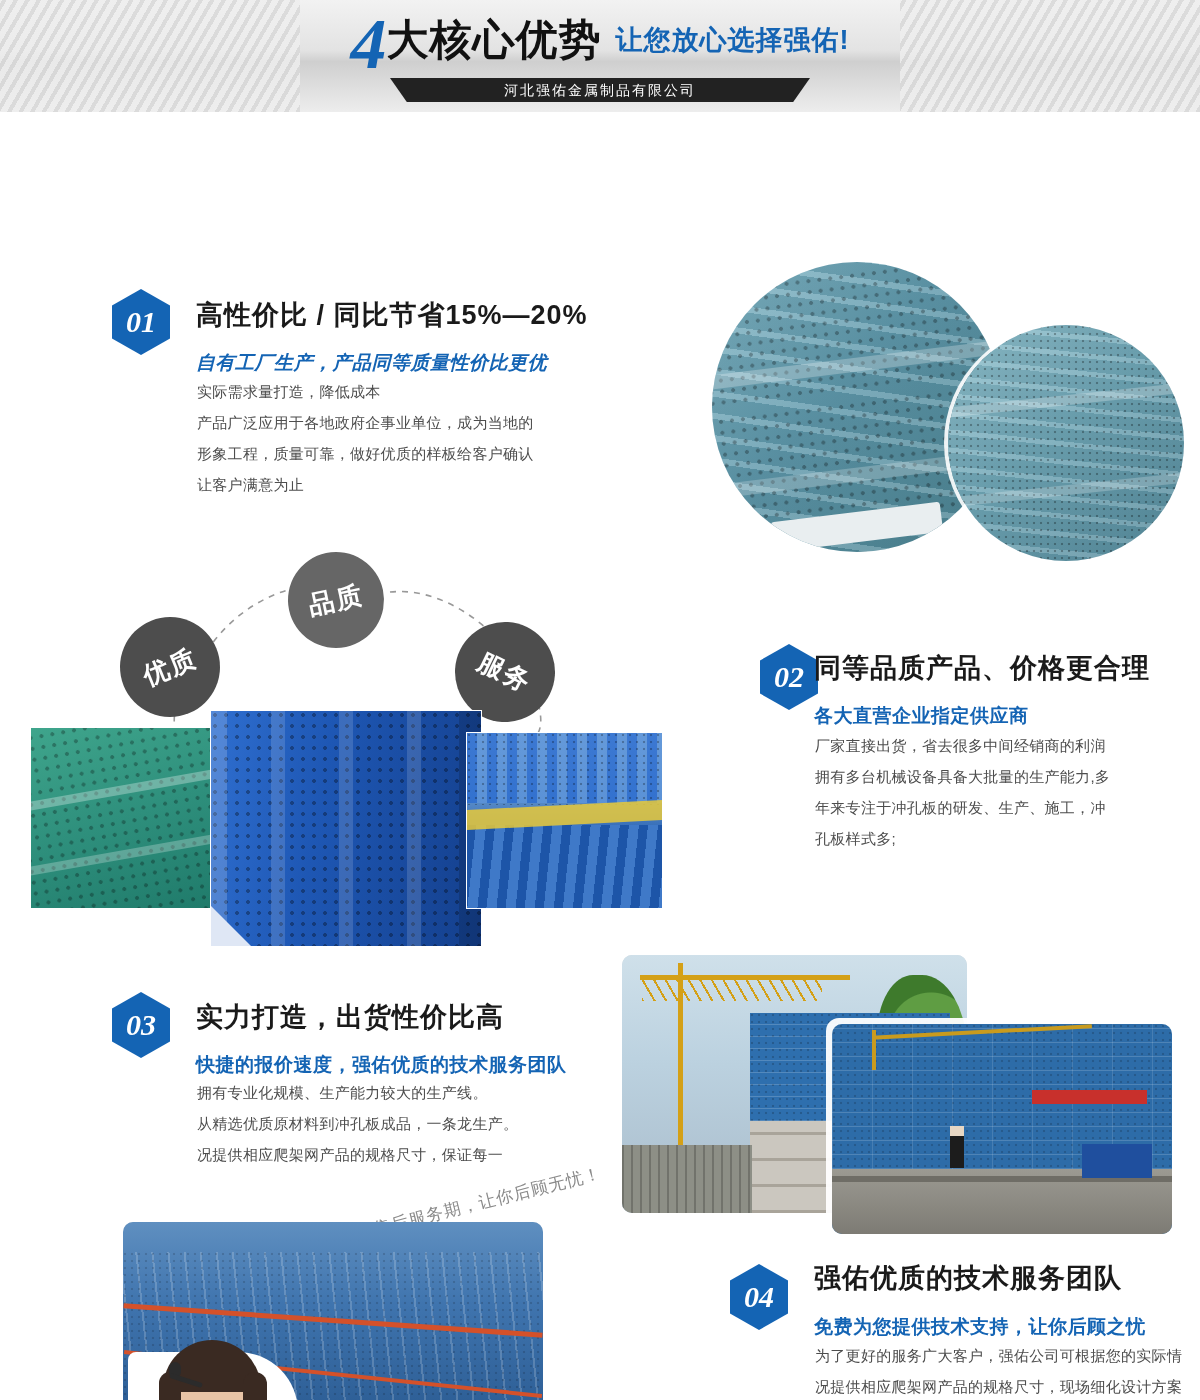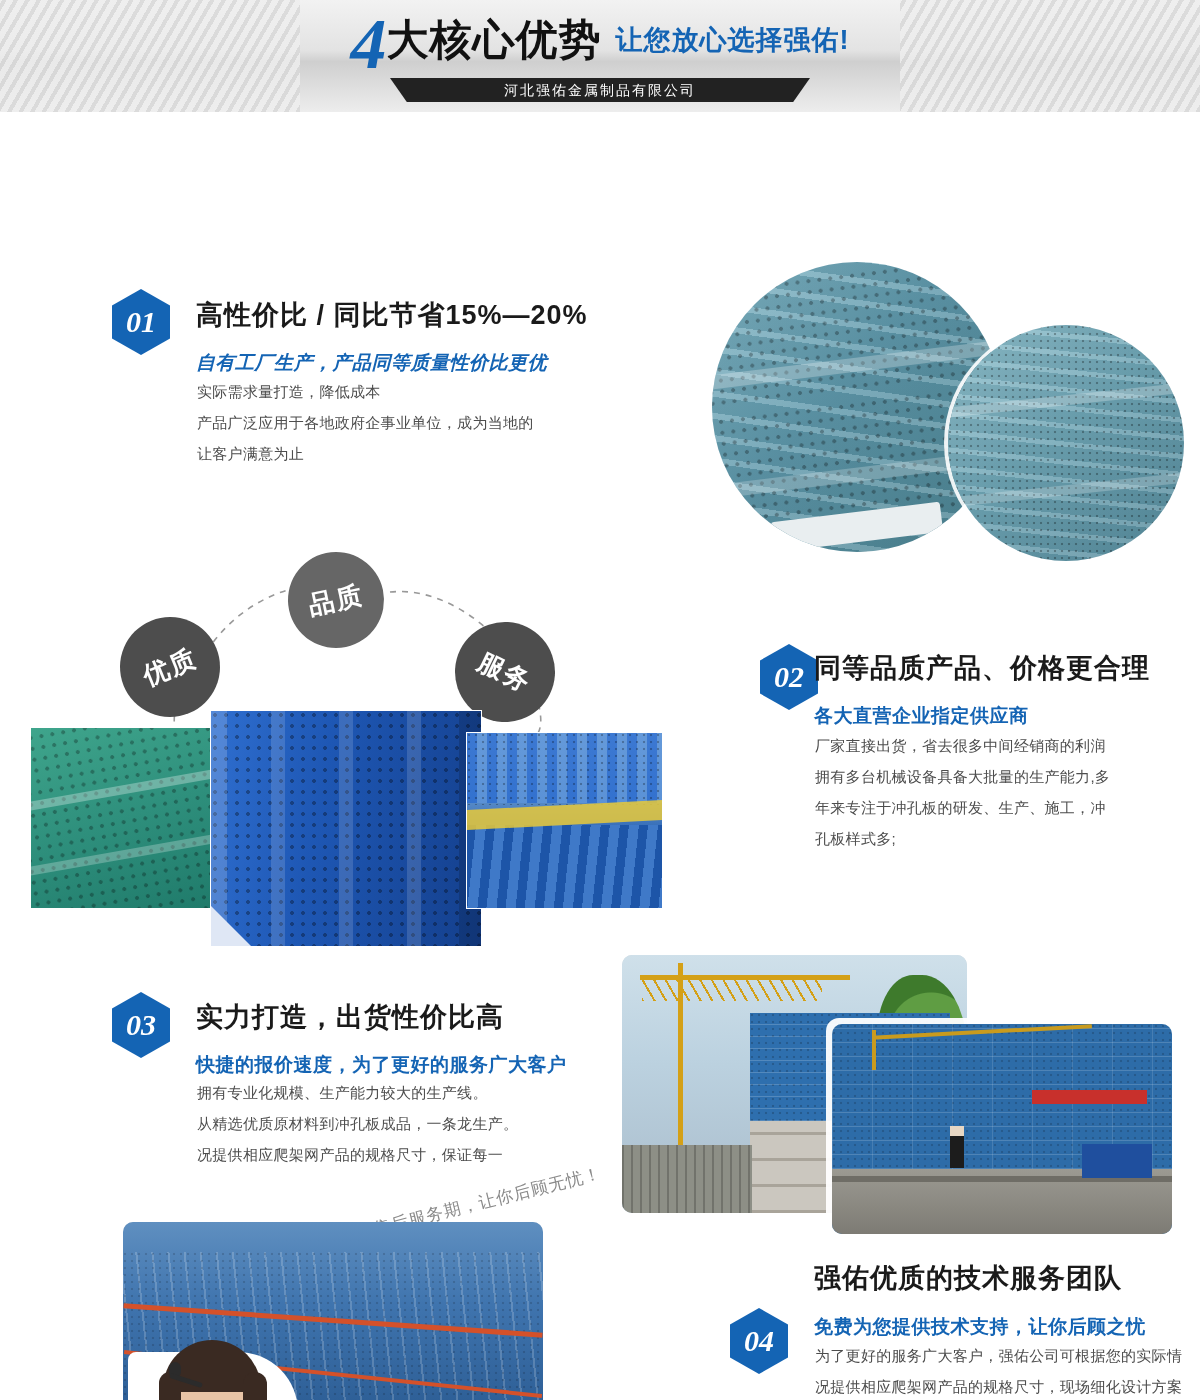"形象工程，质量可靠，做好优质的样板给客户确认" div { html: none -> <div>形象工程，质量可靠，做好优质的样板给客户确认</div> }
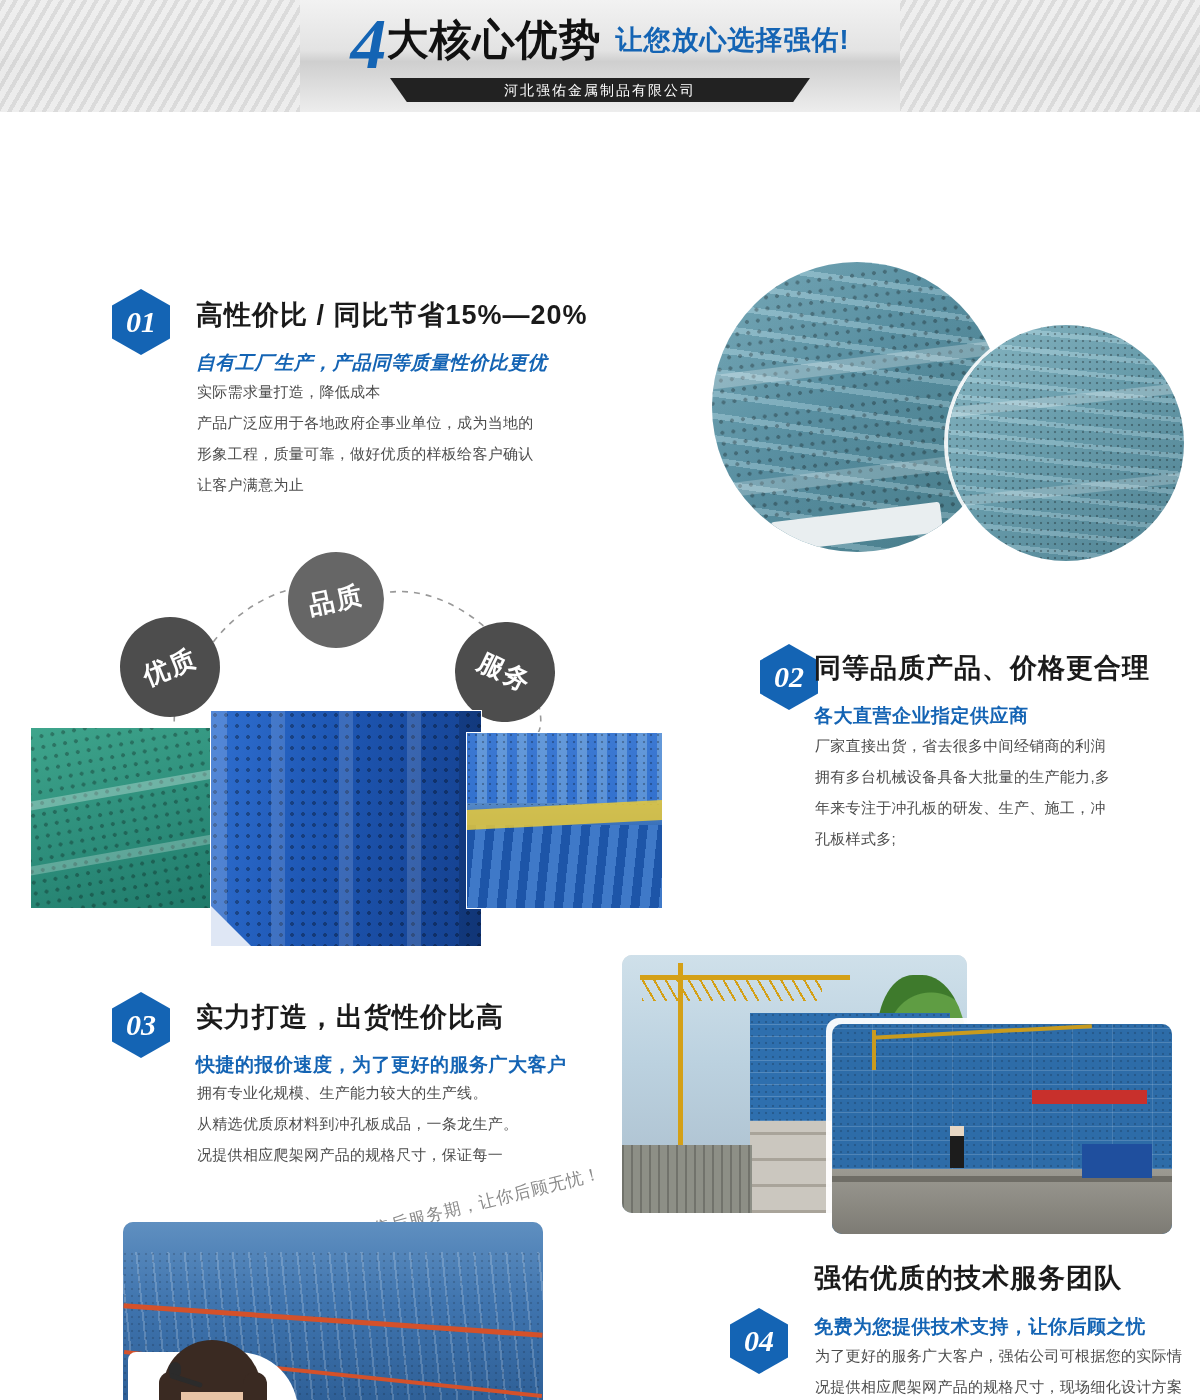"快捷的报价速度，为了更好的服务广大客户" div.abs { text: 为了更好的服务广大客户 -> 强佑优质的技术服务团队 }
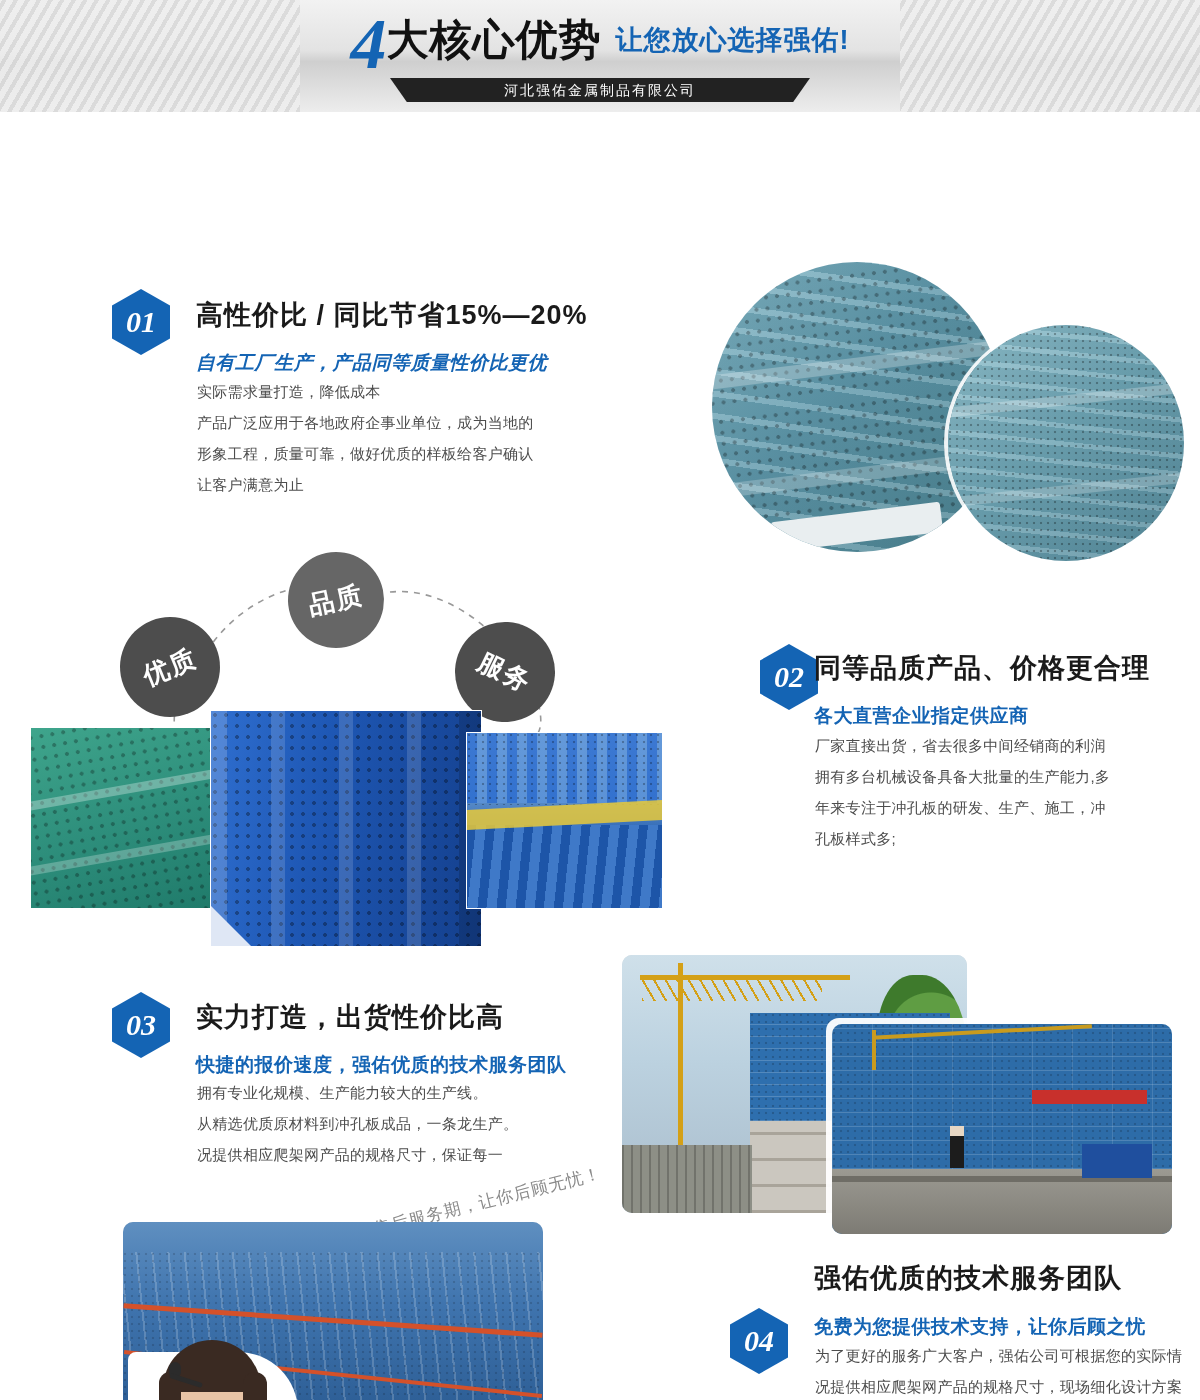"04" div.abs { top: 1196px -> 1152px }
